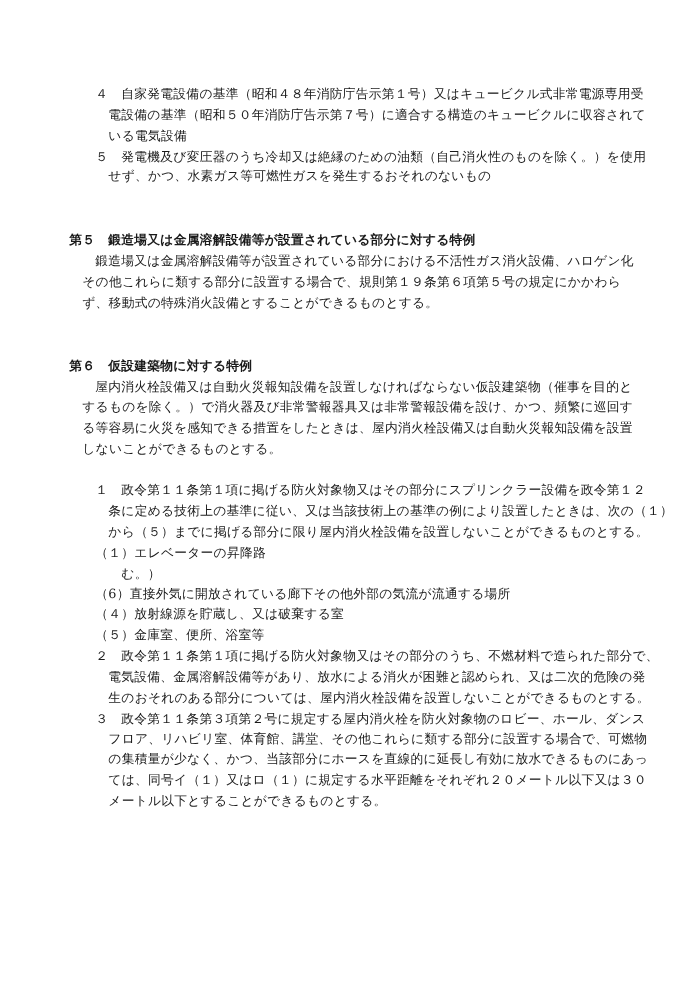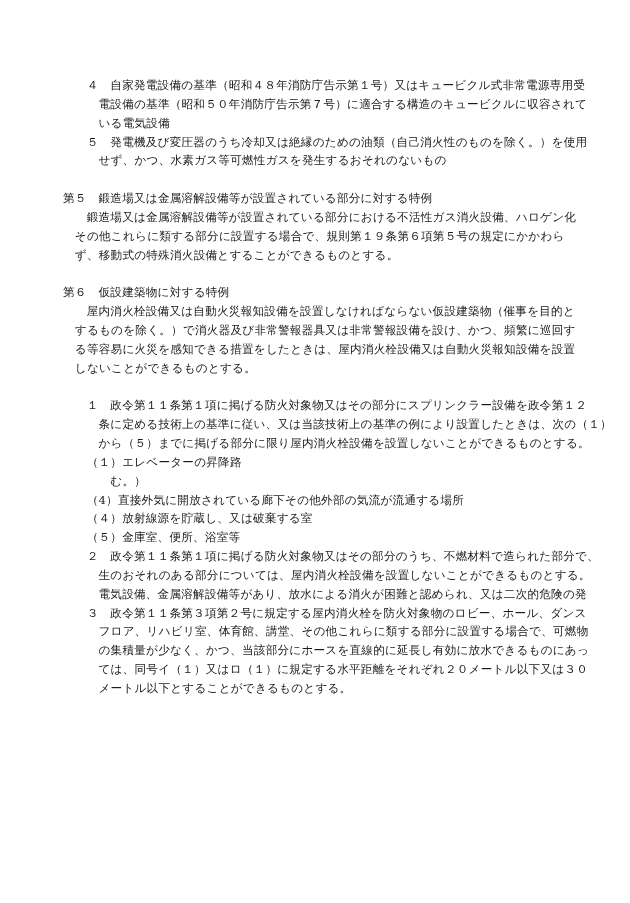"第５ 鍛造場又は金属溶解設備等が設置されている部分に対する特例" .heading .ln { font-weight: 400 -> 700; margin-top: none -> 20px }
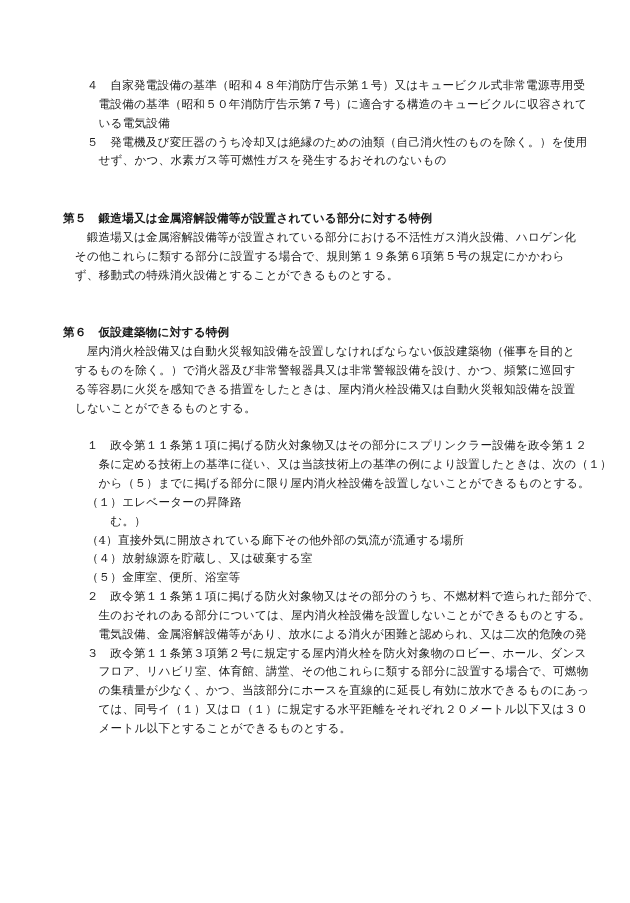"（4）直接外気に開放されている廊下その他外部の気流が流通する場所" span.ln { text: 4 -> 6 }
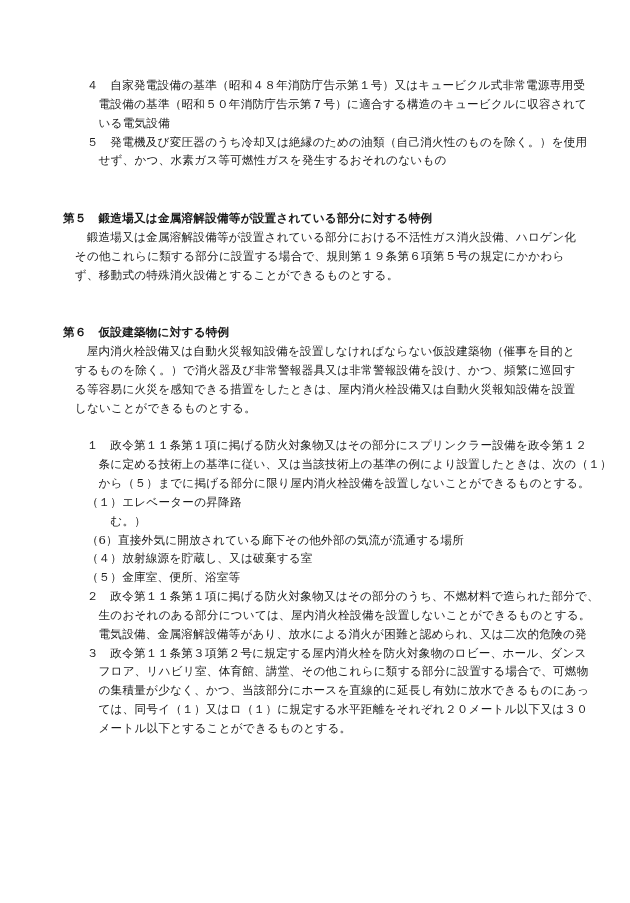"生のおそれのある部分については、屋内消火栓設備を設置しないことができるものとする" span.ln { order: before "電気設備、金属溶解設備等があり、放水による消火が困難と認められ、又は二次的危険の" -> after "電気設備、金属溶解設備等があり、放水による消火が困難と認められ、又は二次的危険の" }
